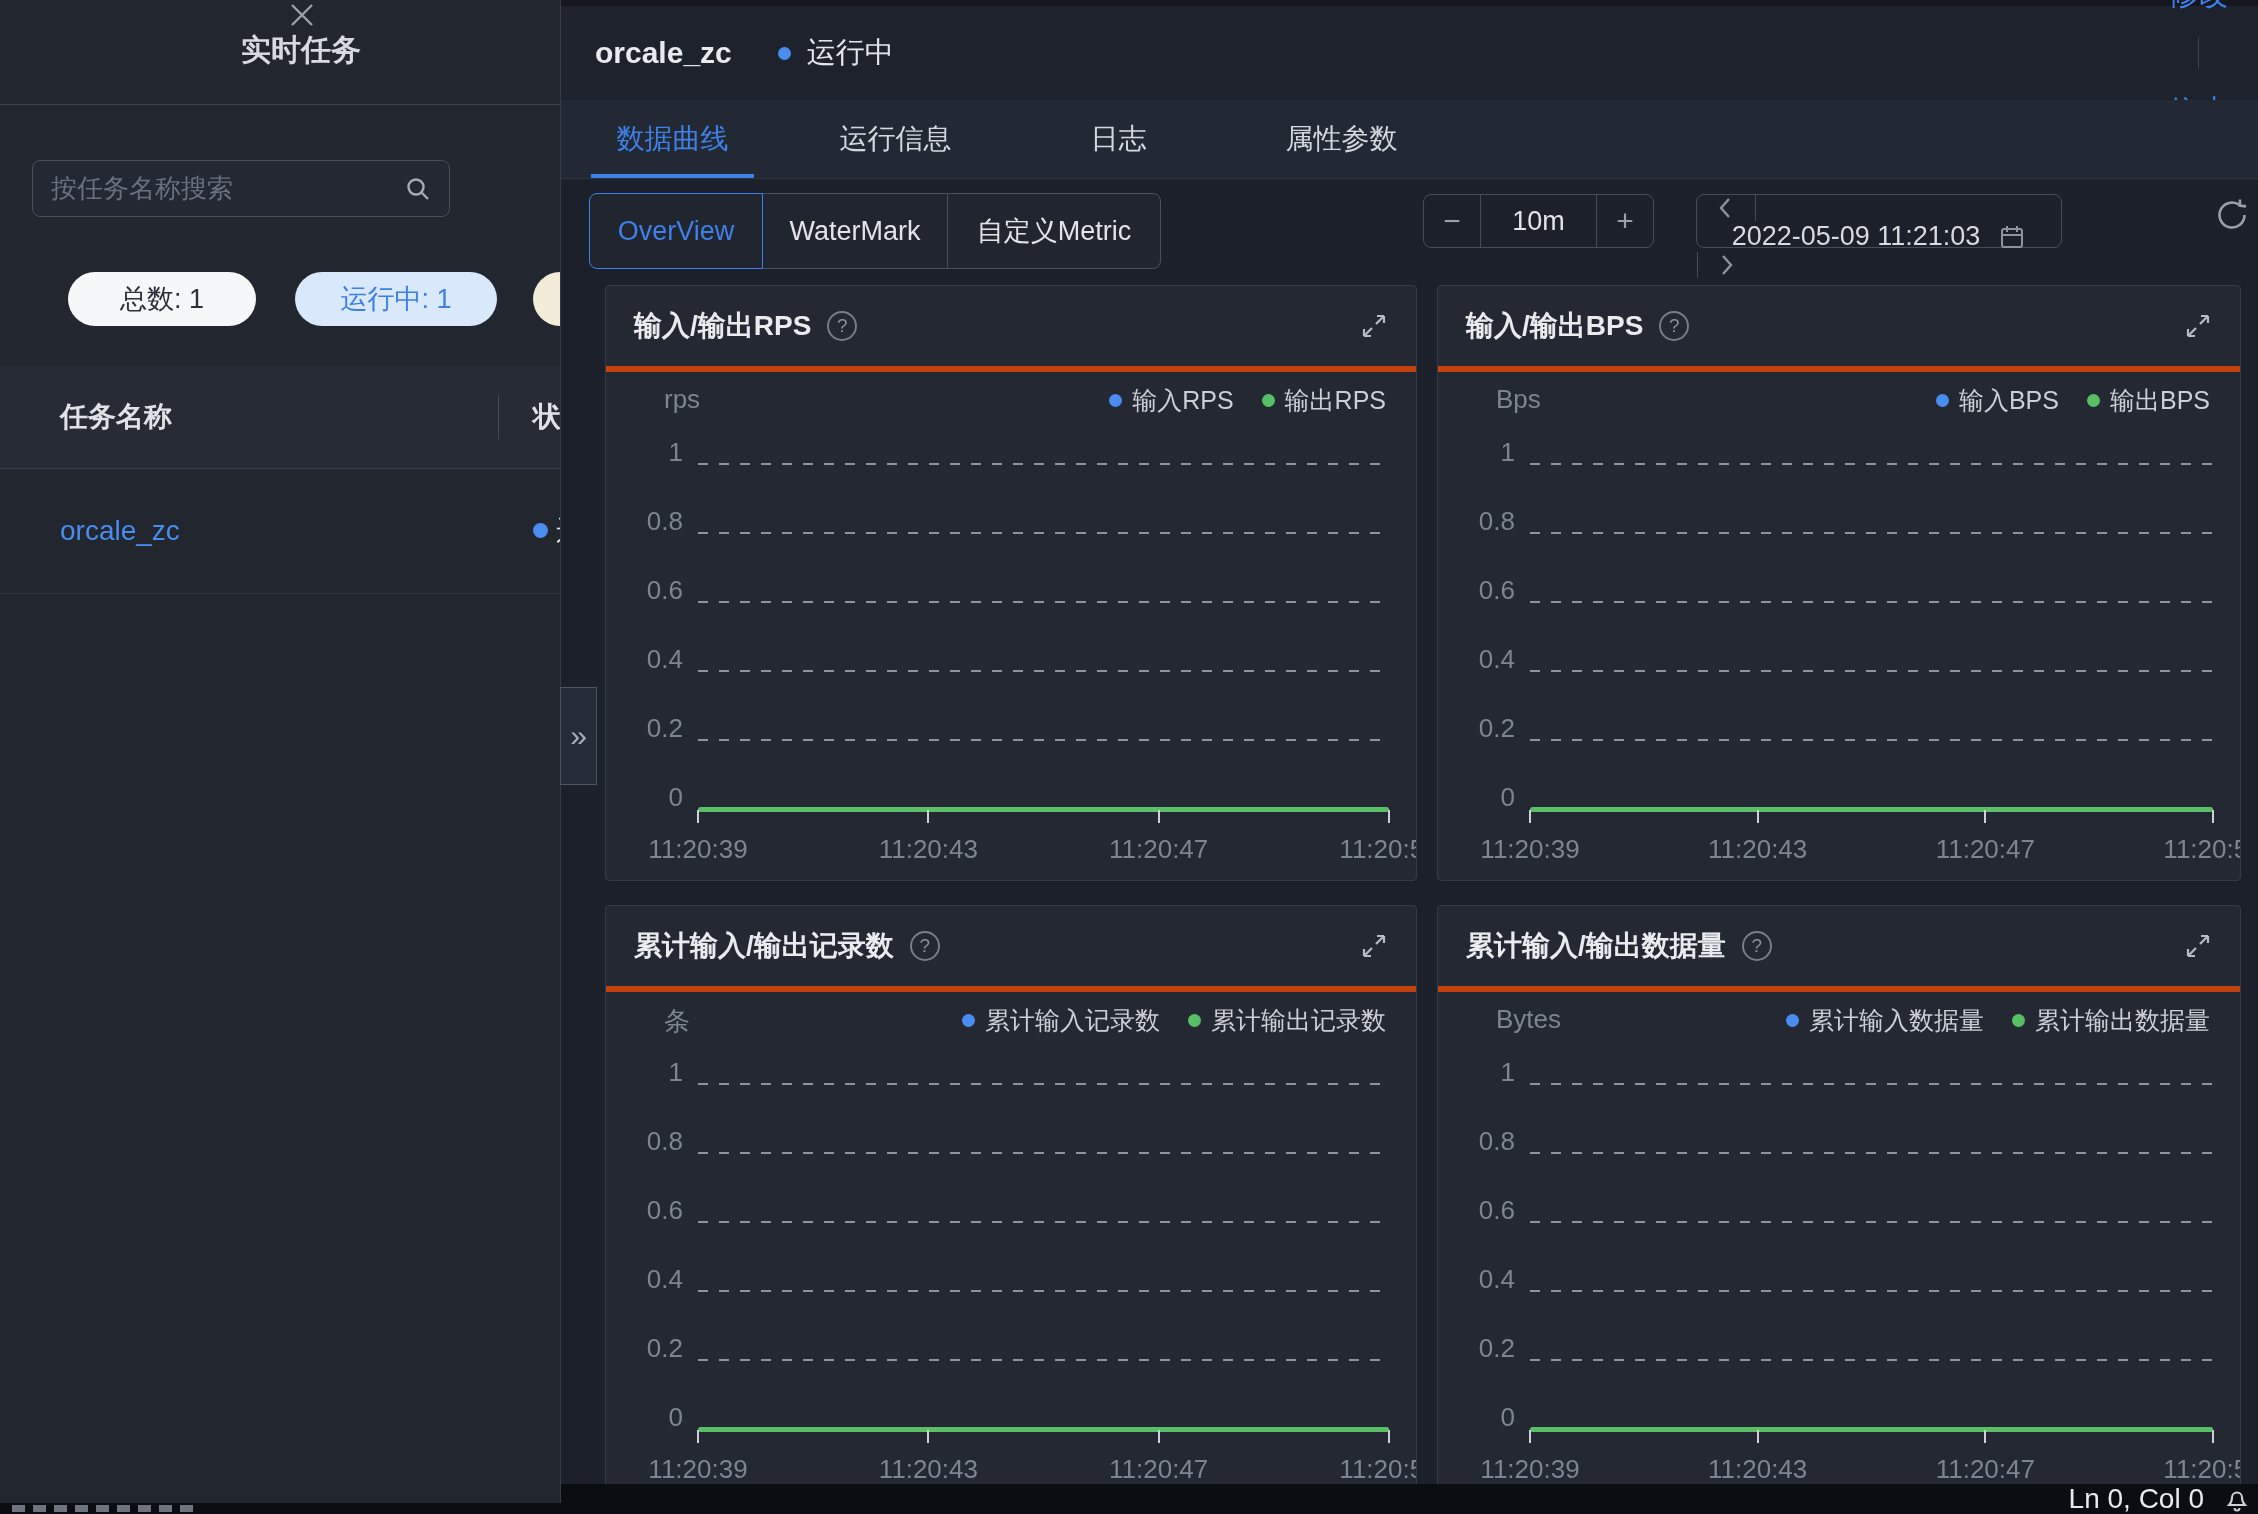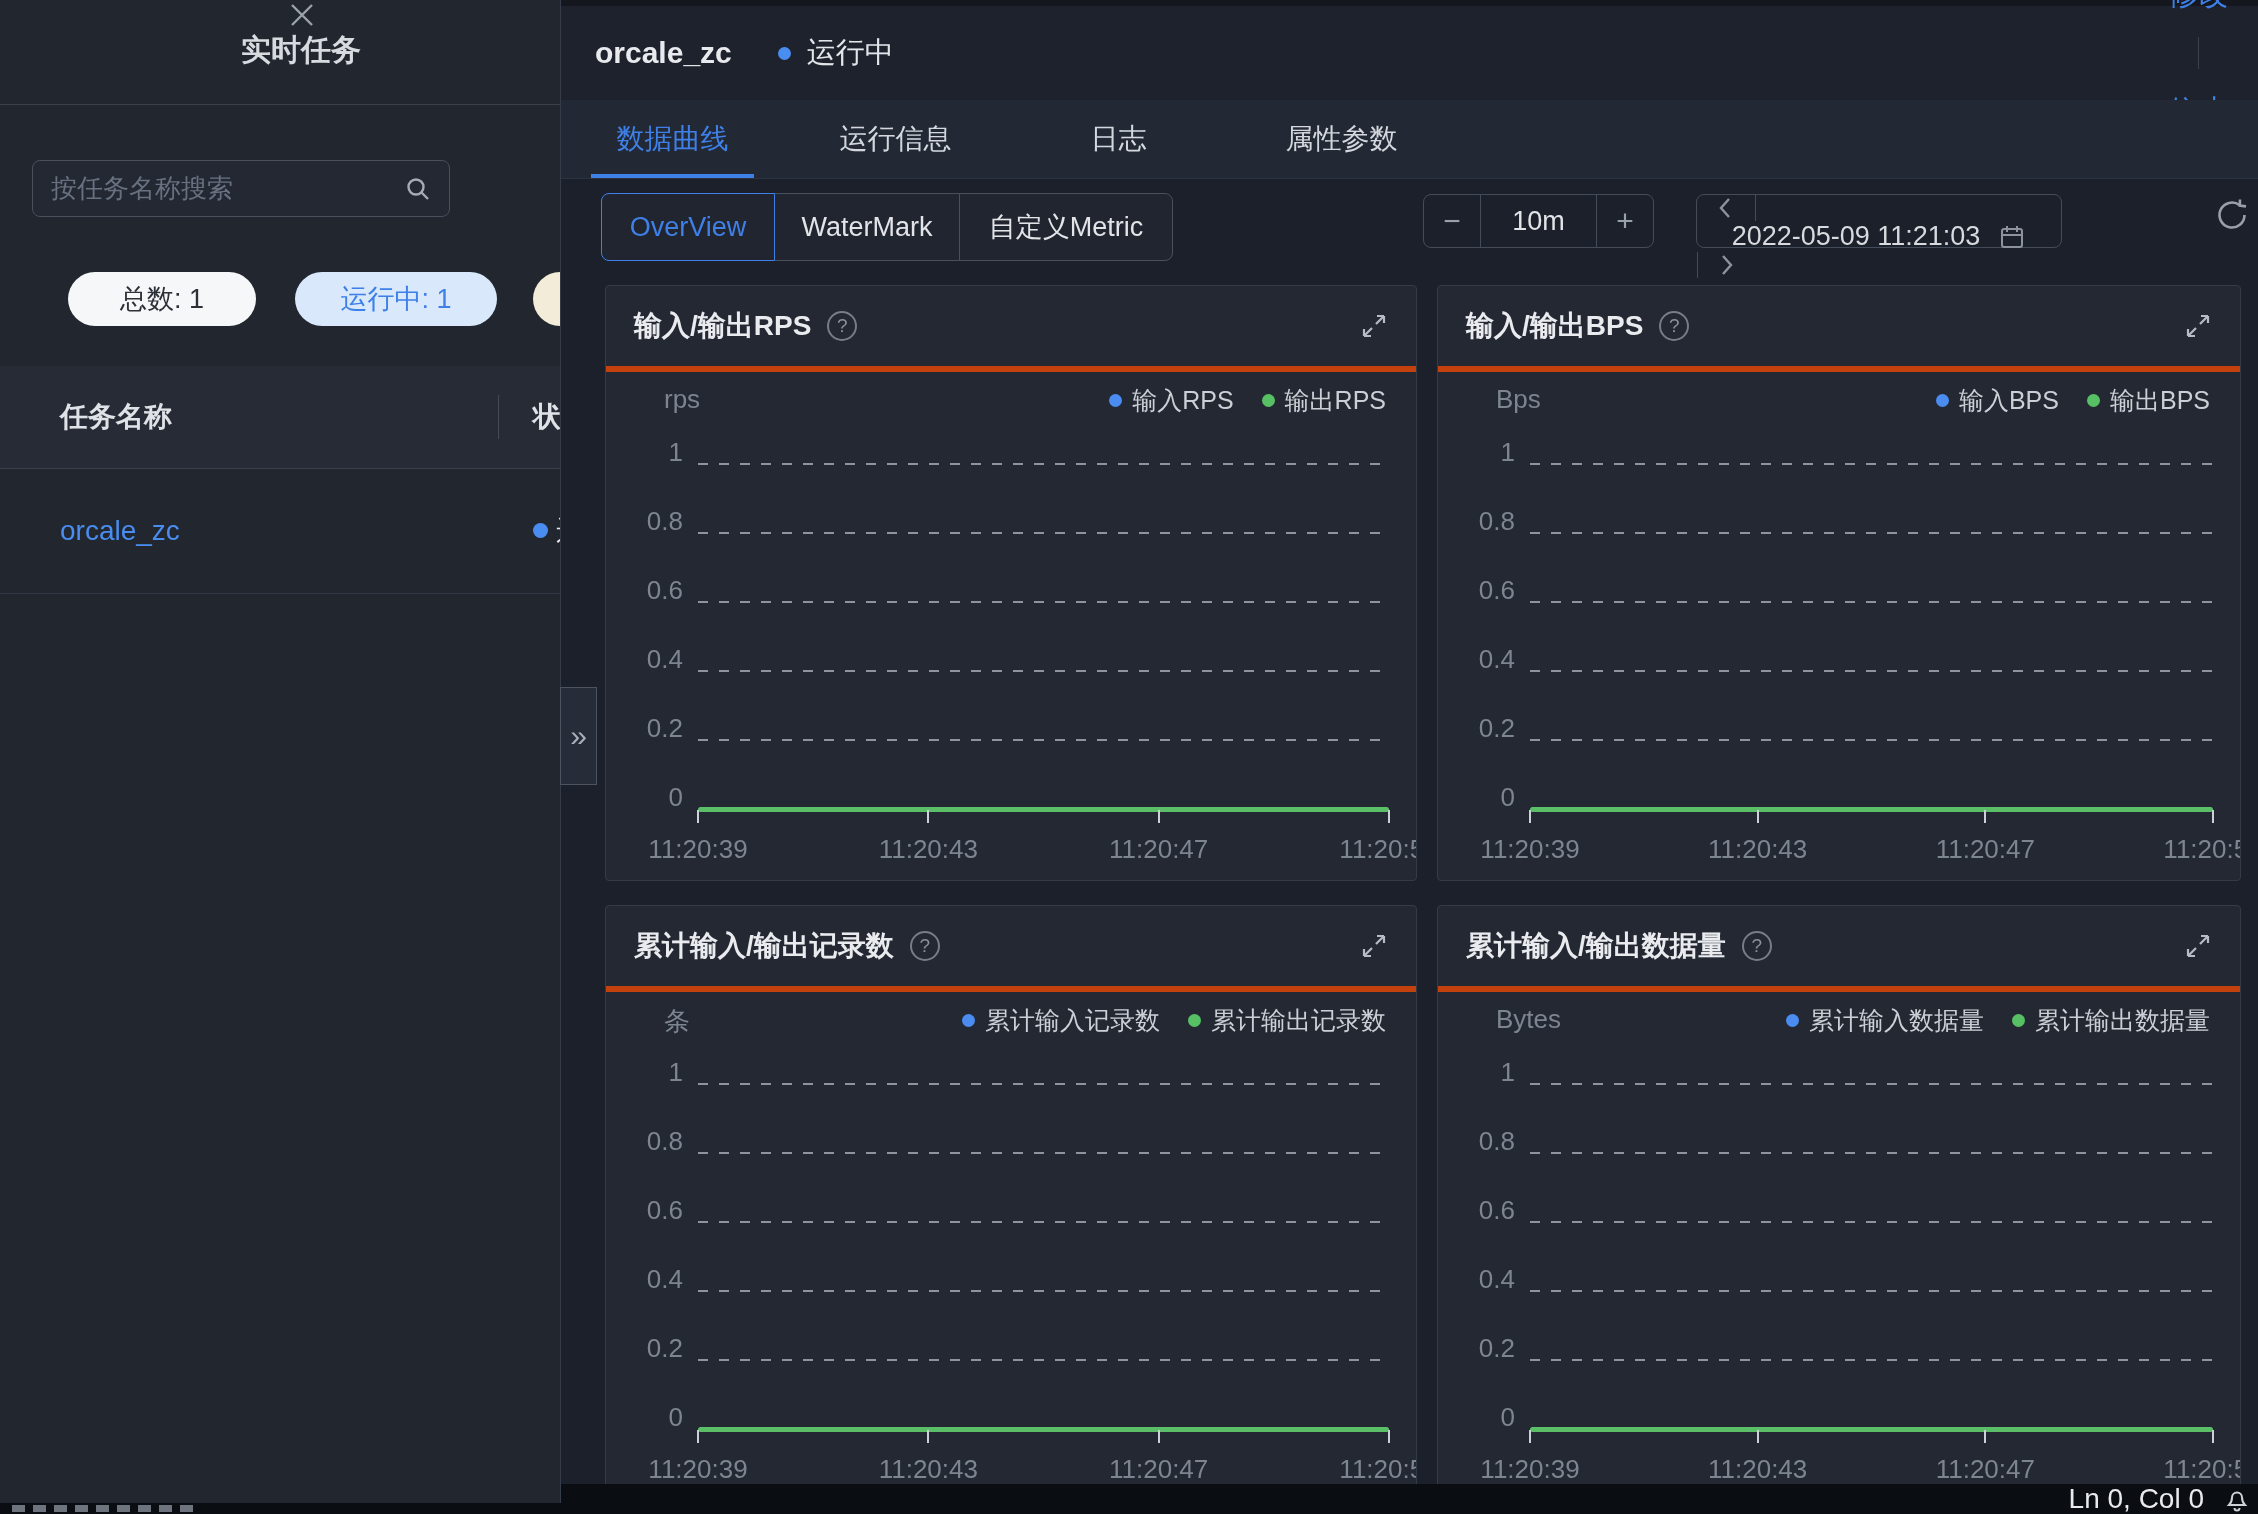"OverView" .seg { height: 68px -> 76px; left: 40px -> 28px }
